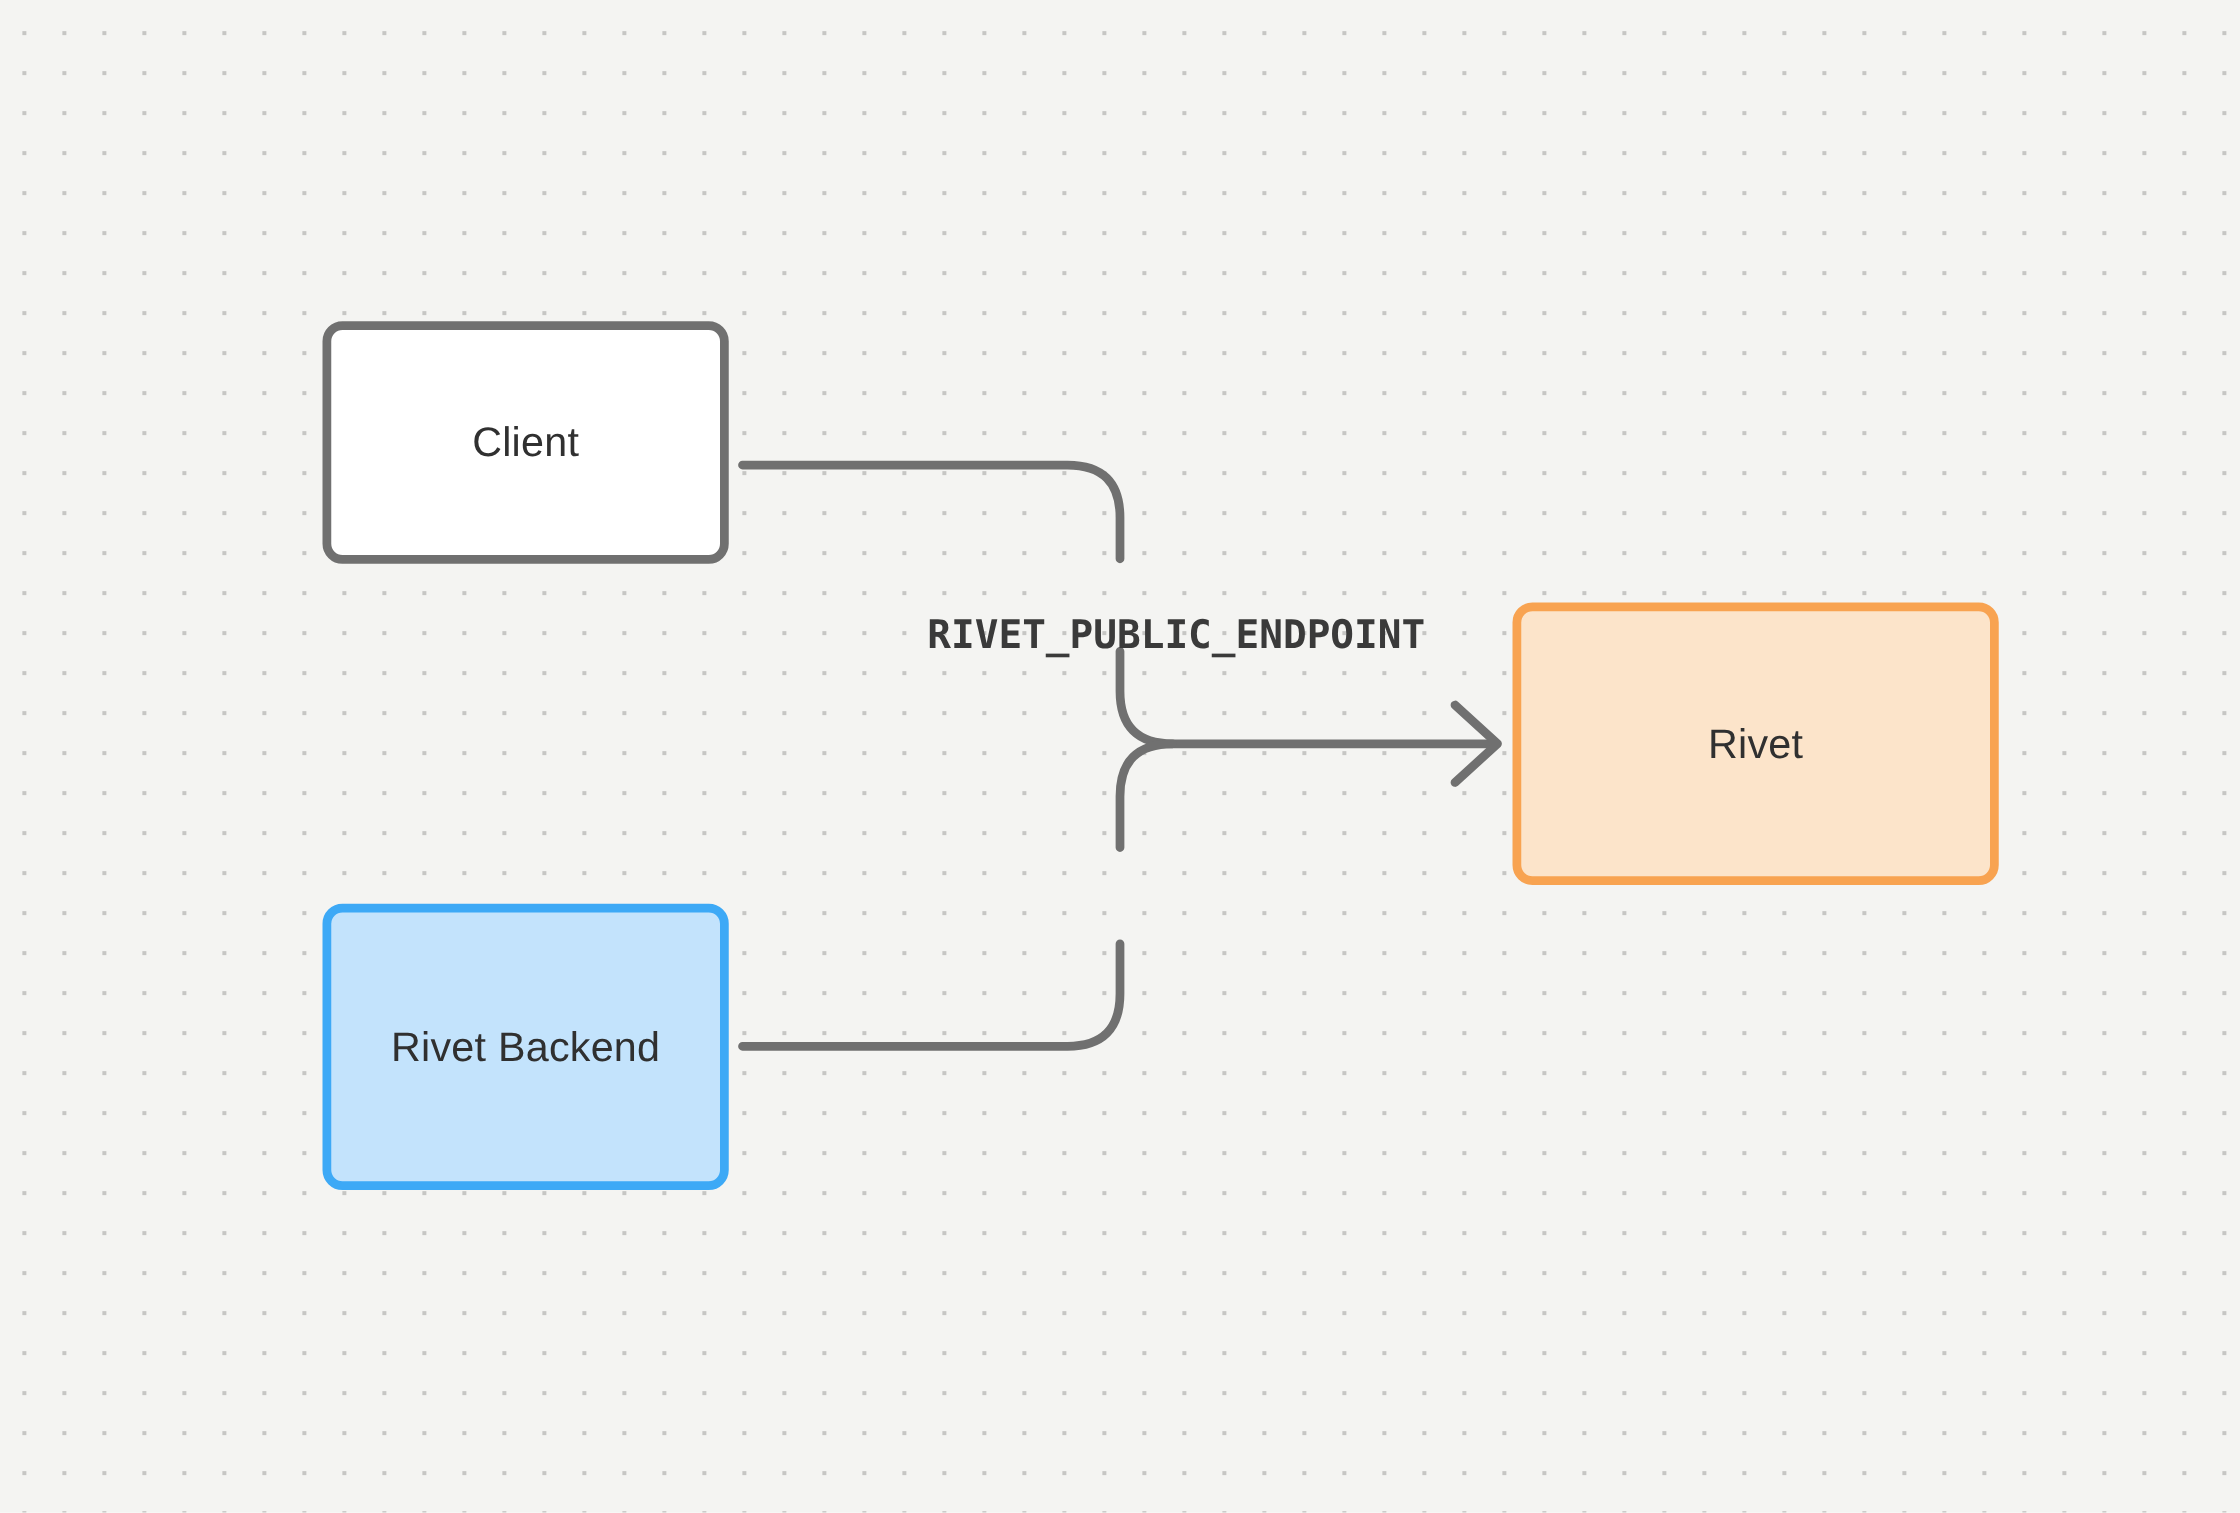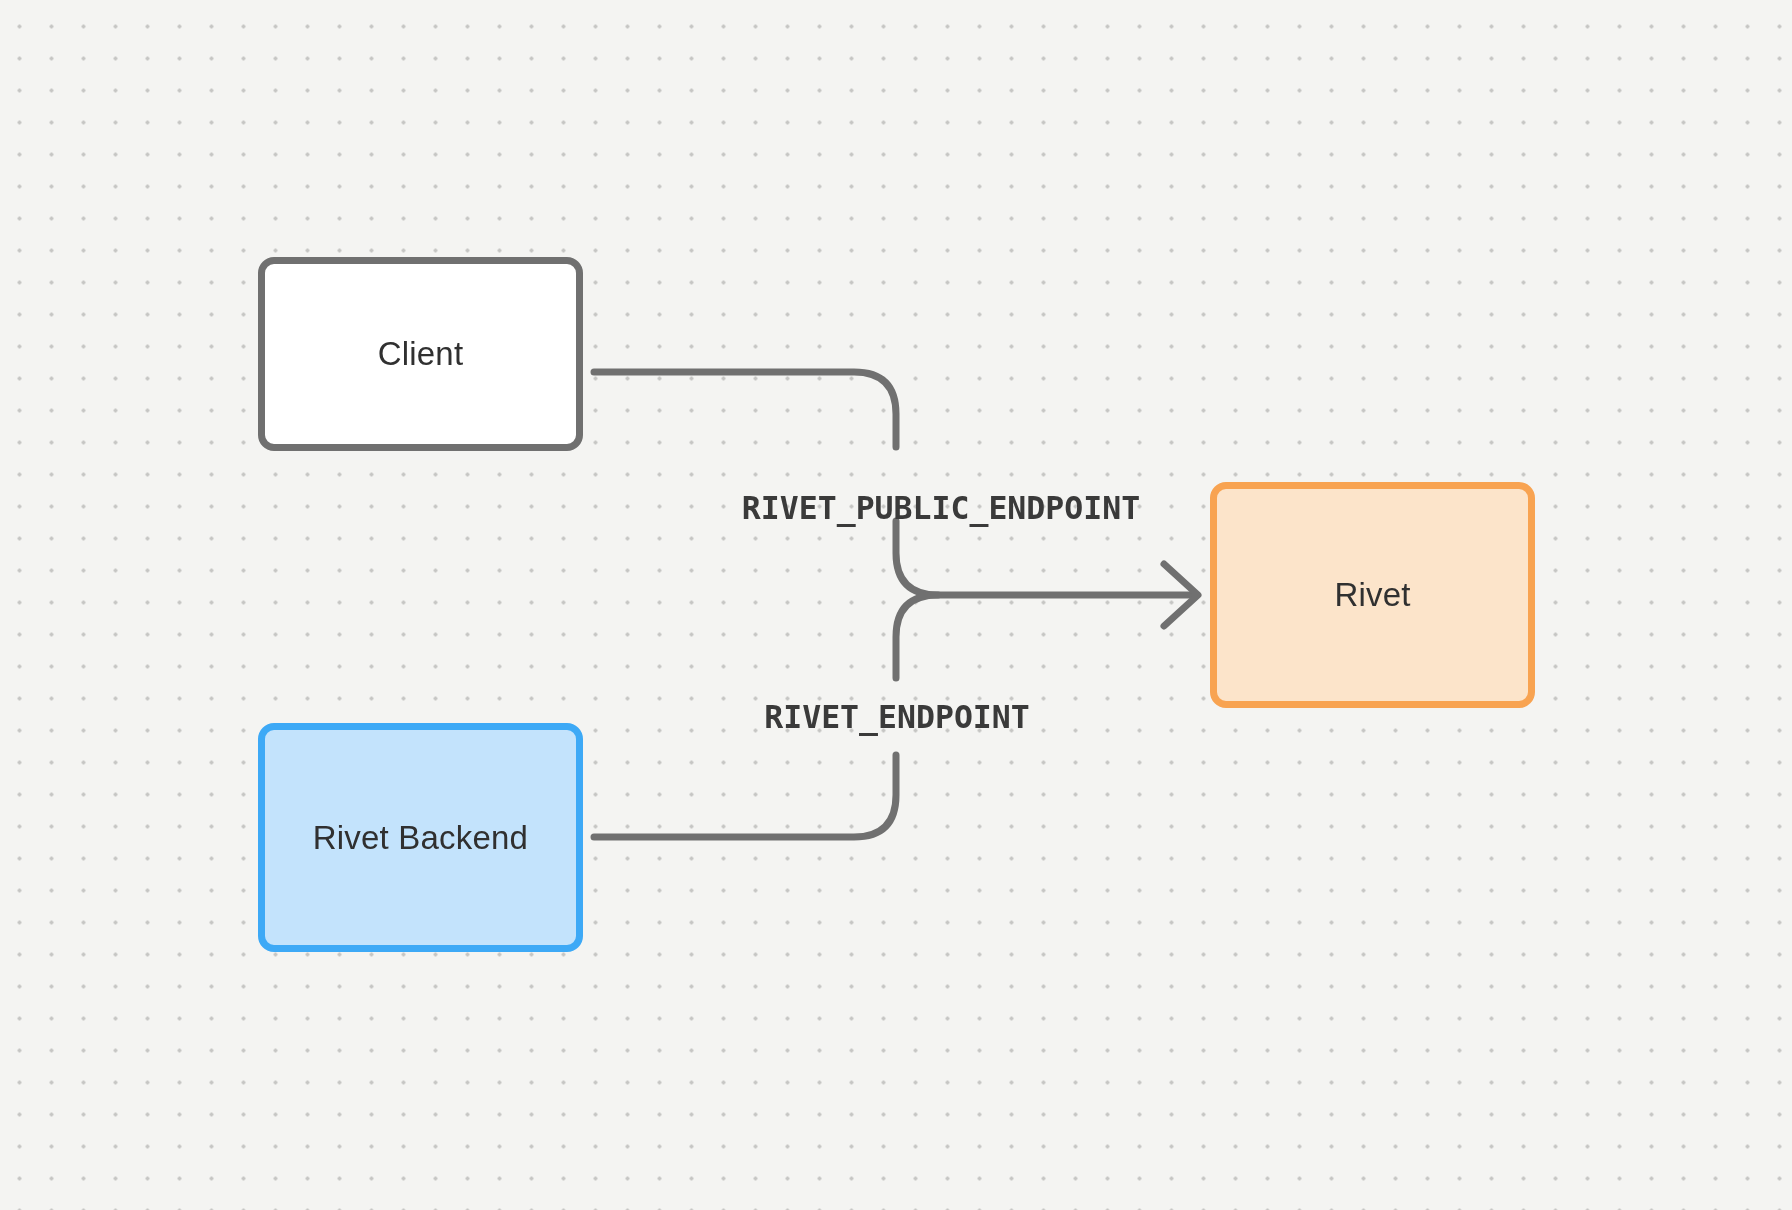"Rivet" .node-rivet { width: 325px -> 389px }
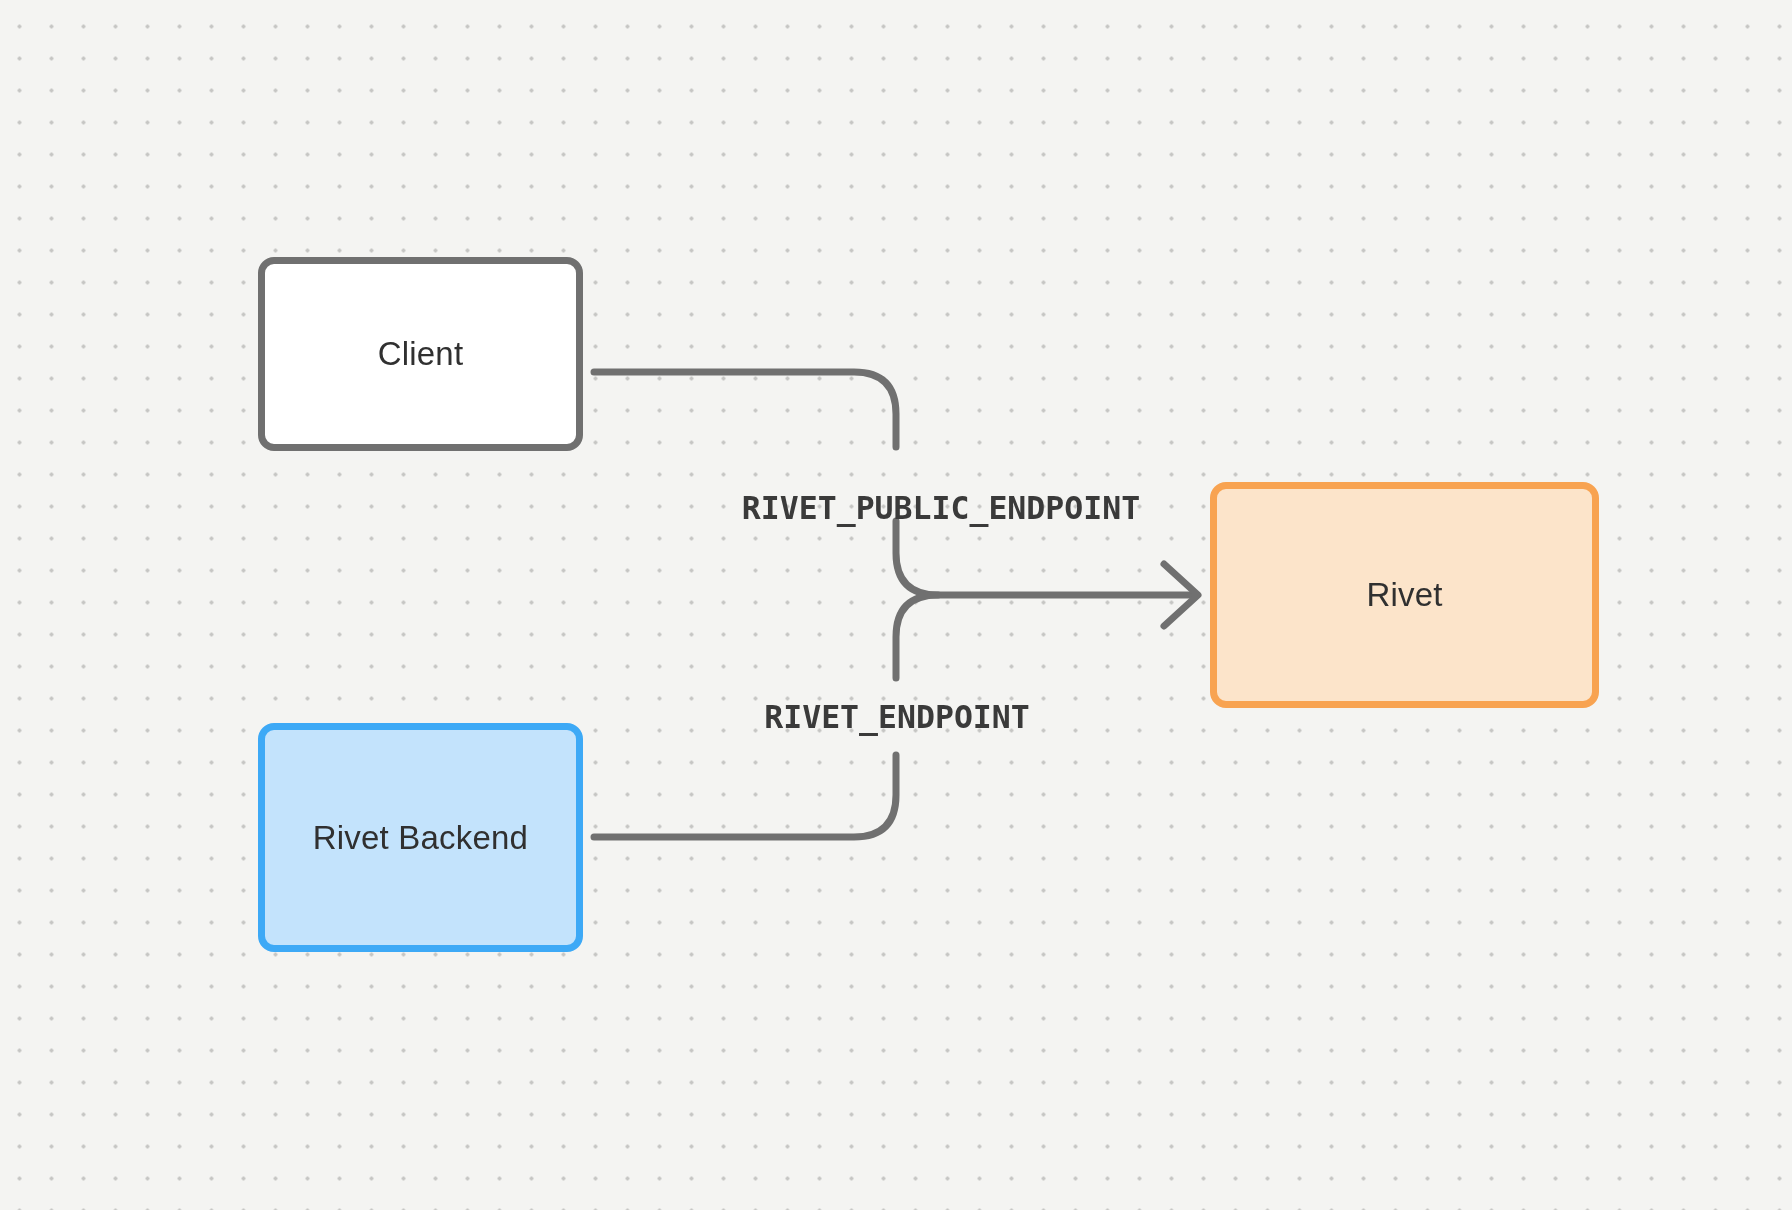"RIVET_ENDPOINT" div.edge-label { html: <div>RIVET_ENDPOINT</div> -> none }
